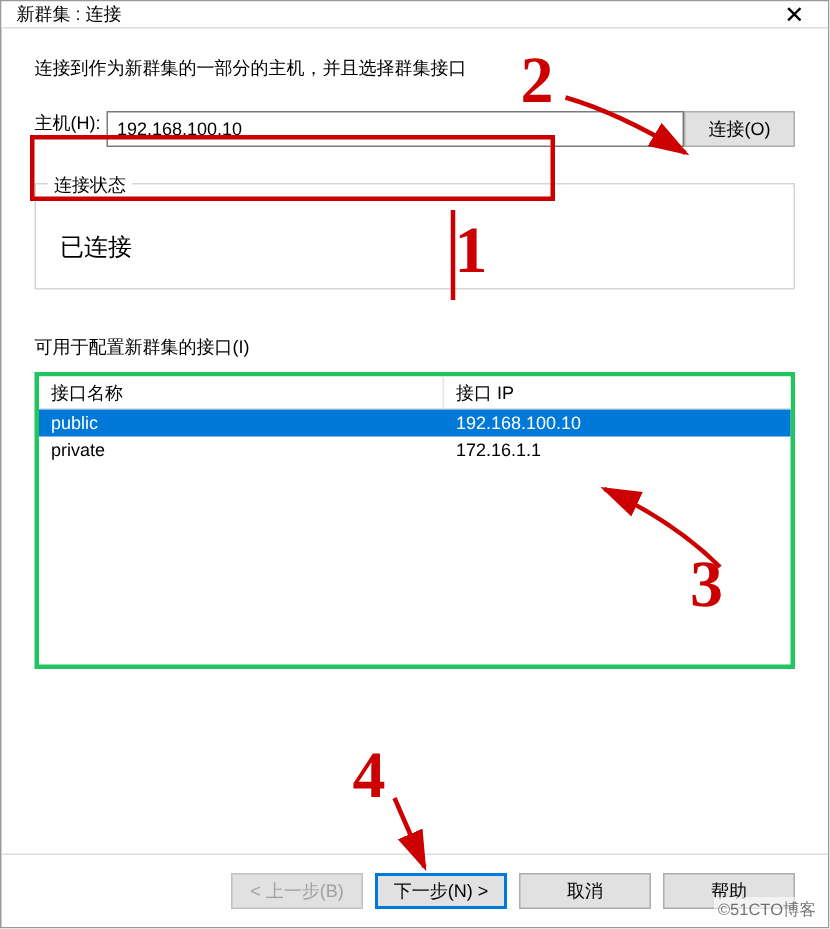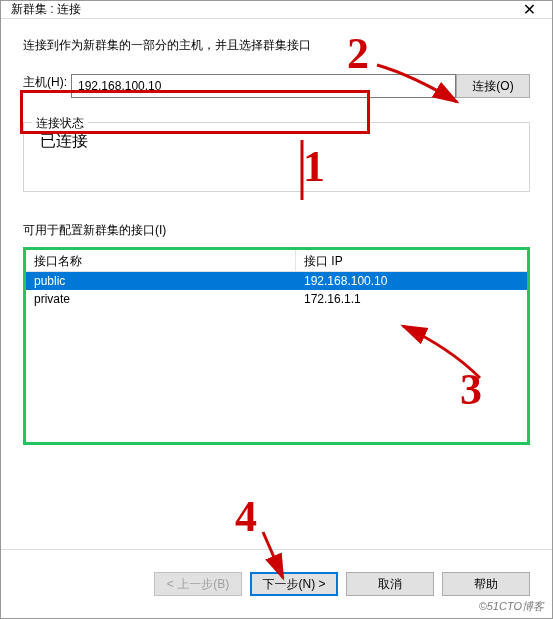"连接状态" .group-box { padding: 2px 12px 16px 12px -> 26px 12px 16px 12px }
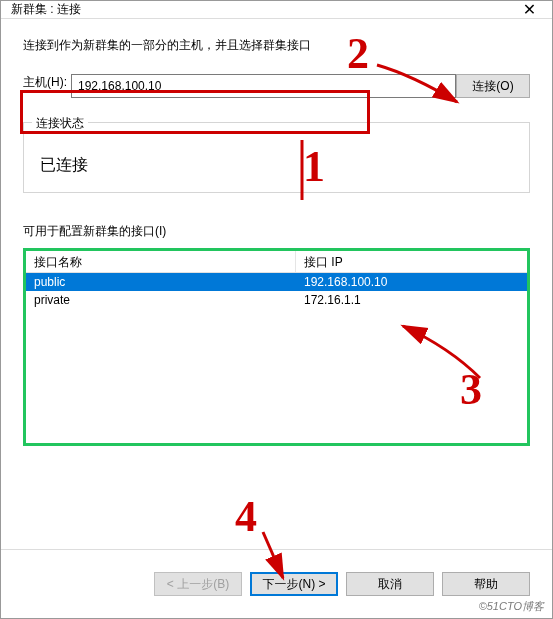"< 上一步(B)" .btn-row { padding: 22px 22px -> 12px 22px }
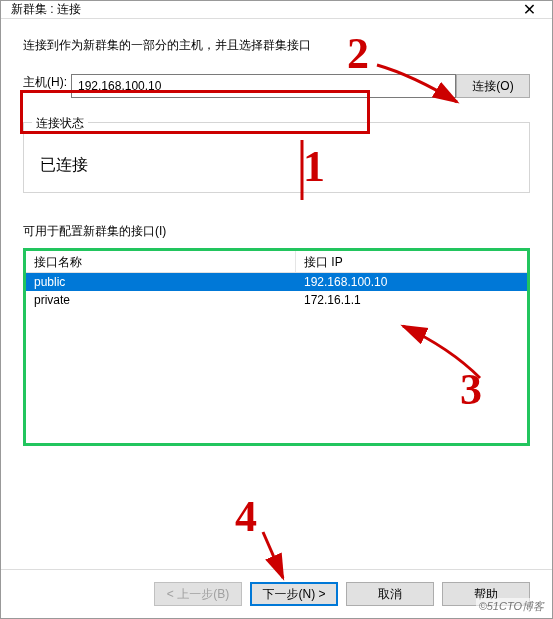"©51CTO博客" .watermark { font-style: italic -> none }
